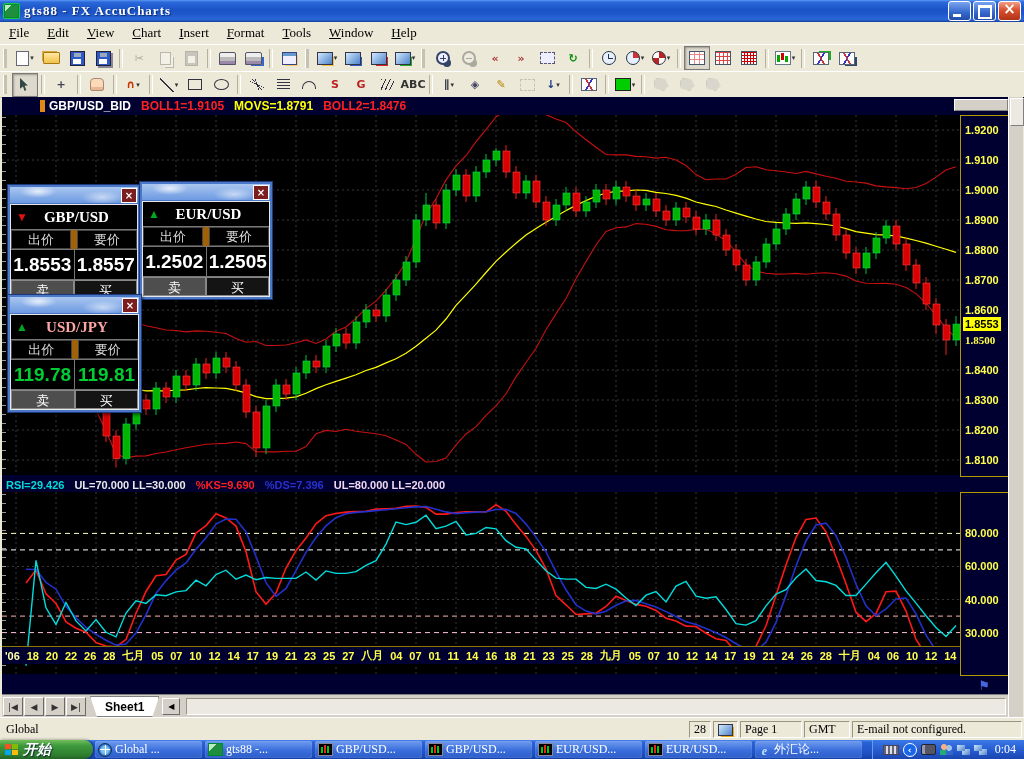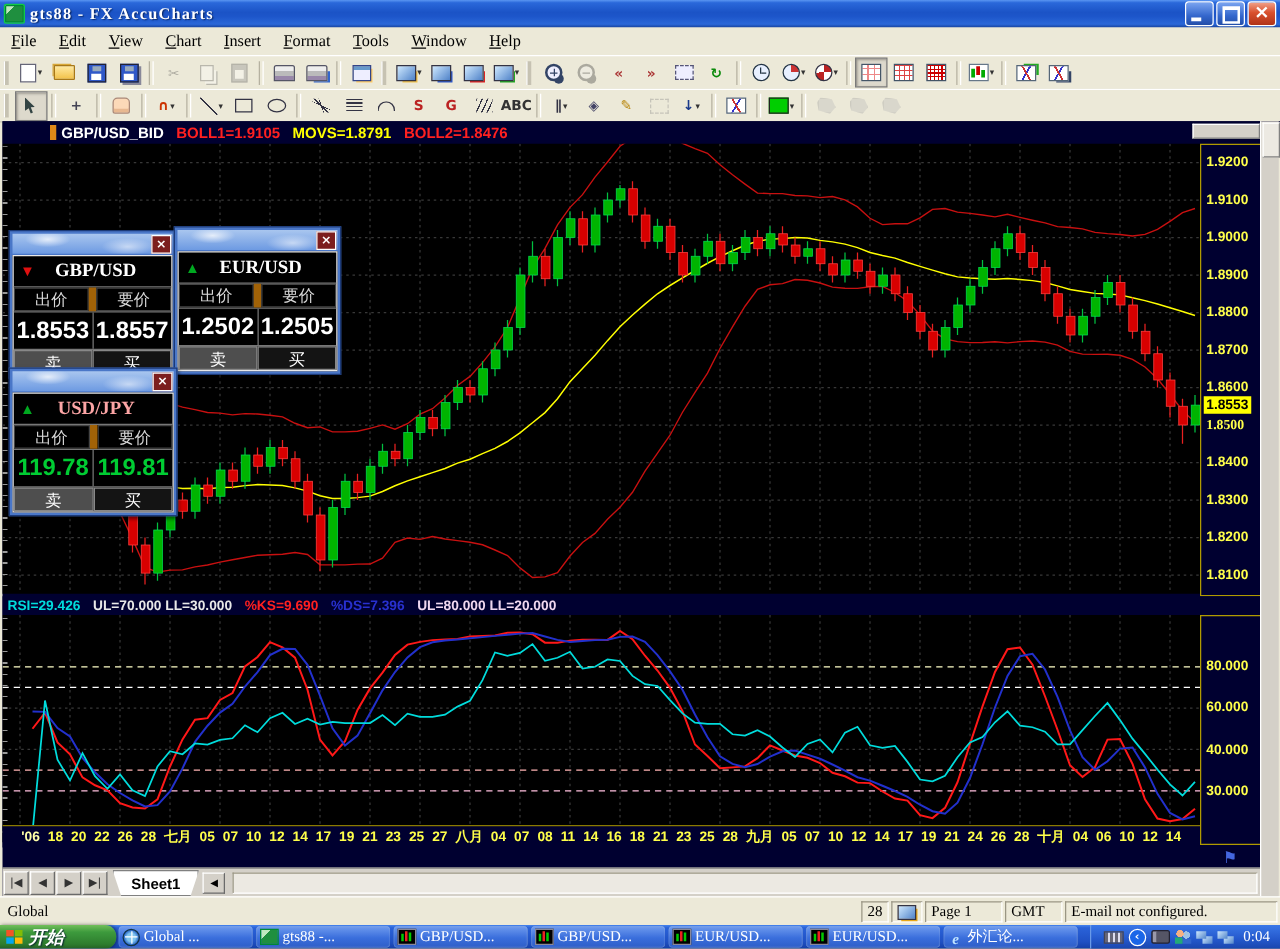"'06" #xaxis { padding: 0 15px -> 0 3px; top: 563px -> 549px }
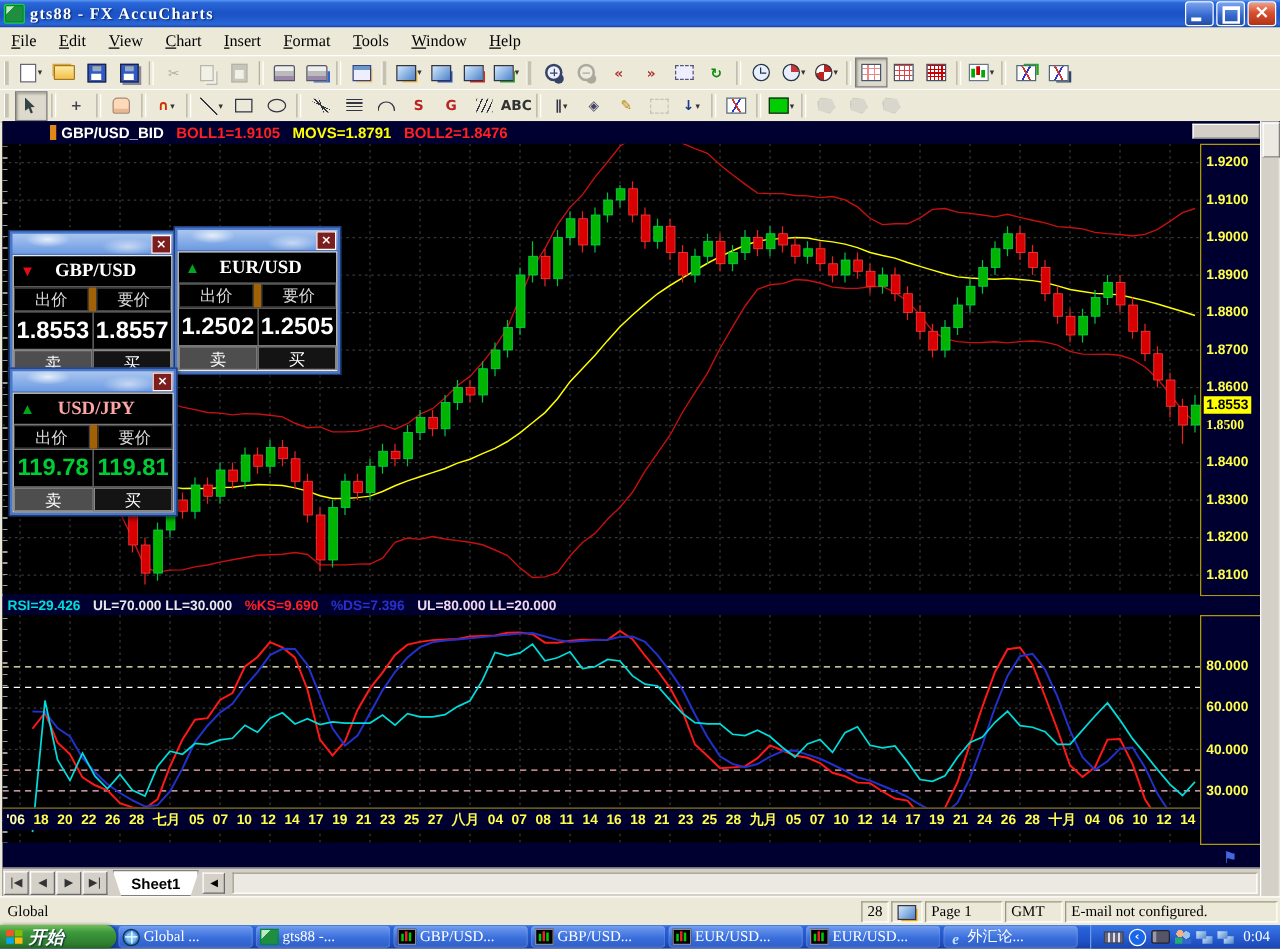"08" span.xlab { text: 08 -> 01 }
